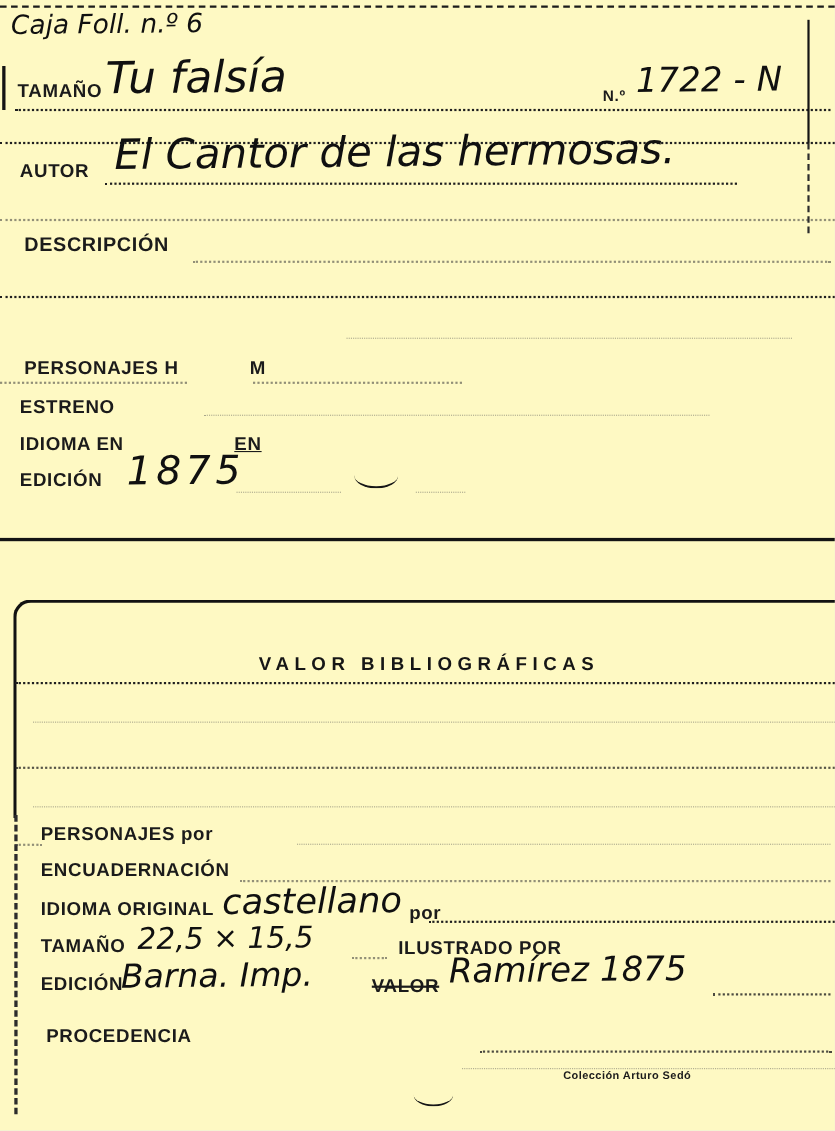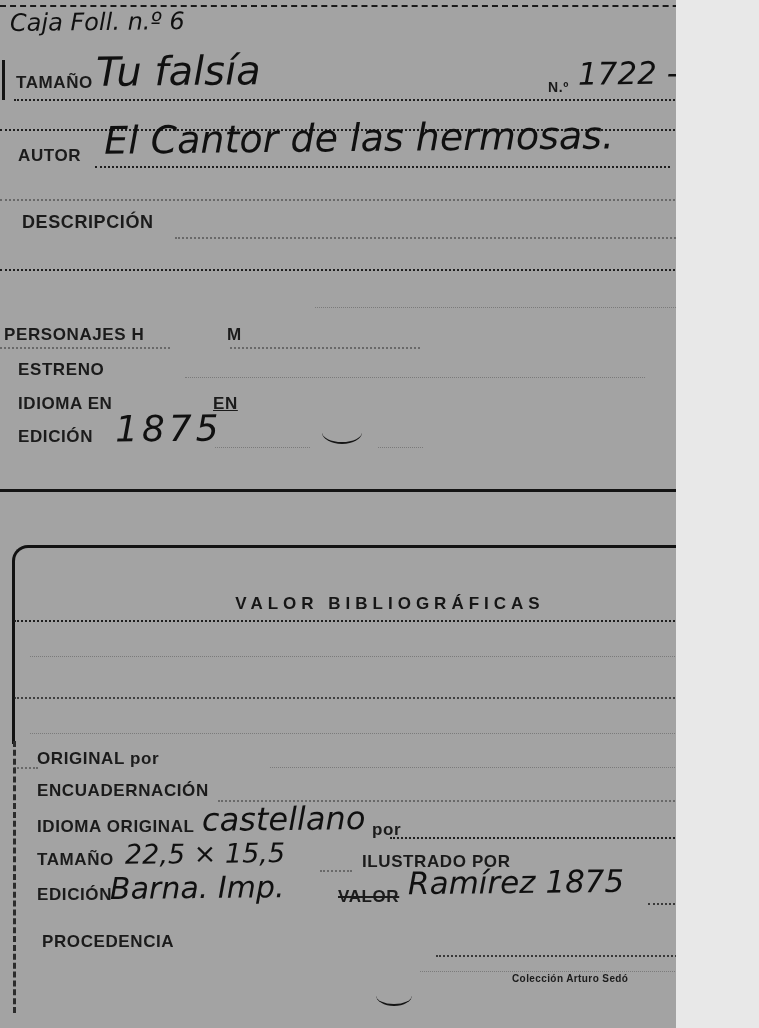"Caja Foll. n.º 6" .page { background: #a3a3a3 -> #fef9c3; width: 676px -> 759px }
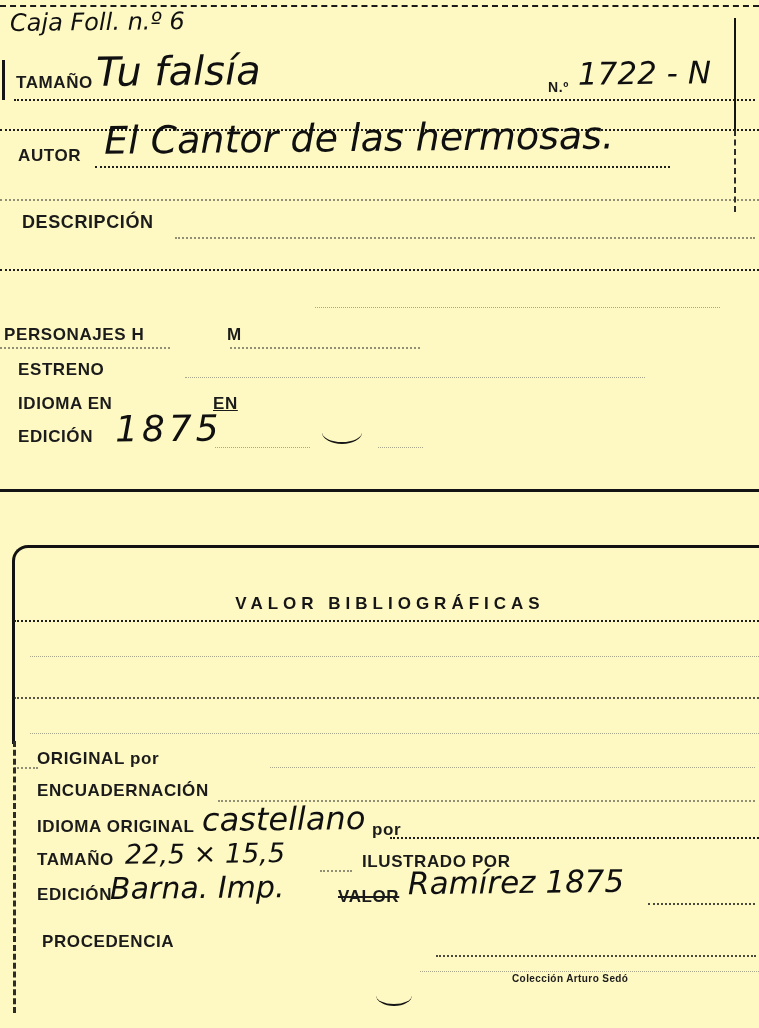"PERSONAJES H" div.lbl { left: 4px -> 22px }
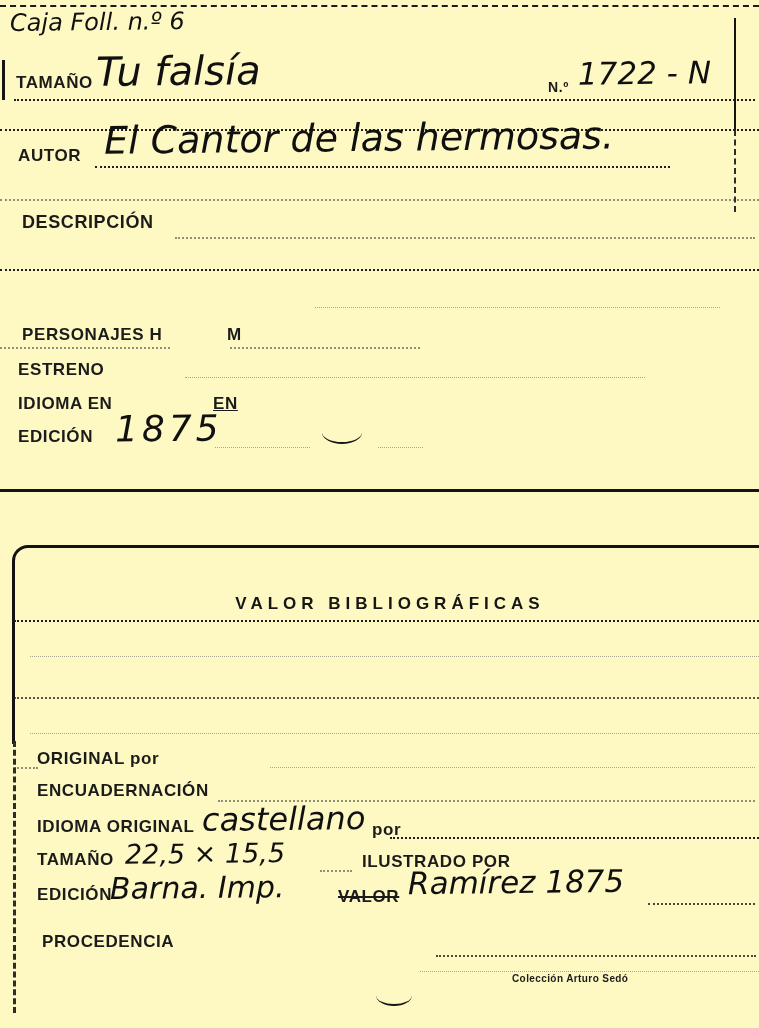"ORIGINAL por" div.lbl { text: ORIGINAL -> PERSONAJES }
